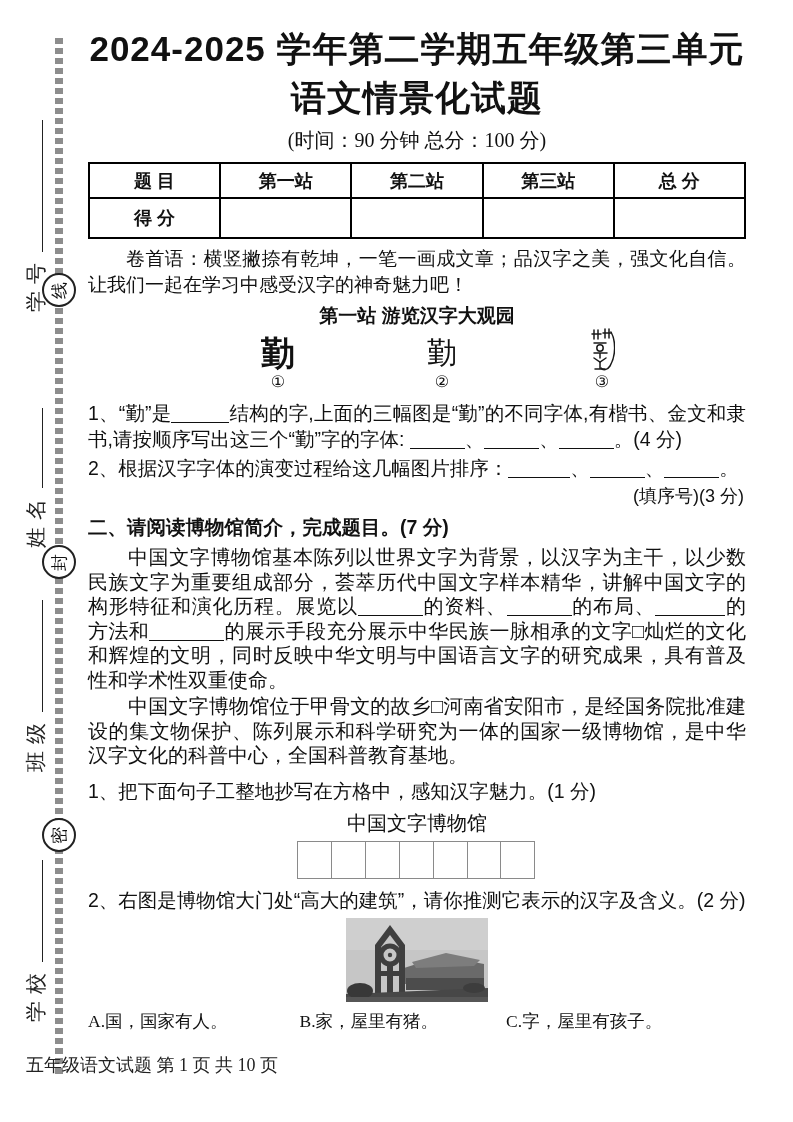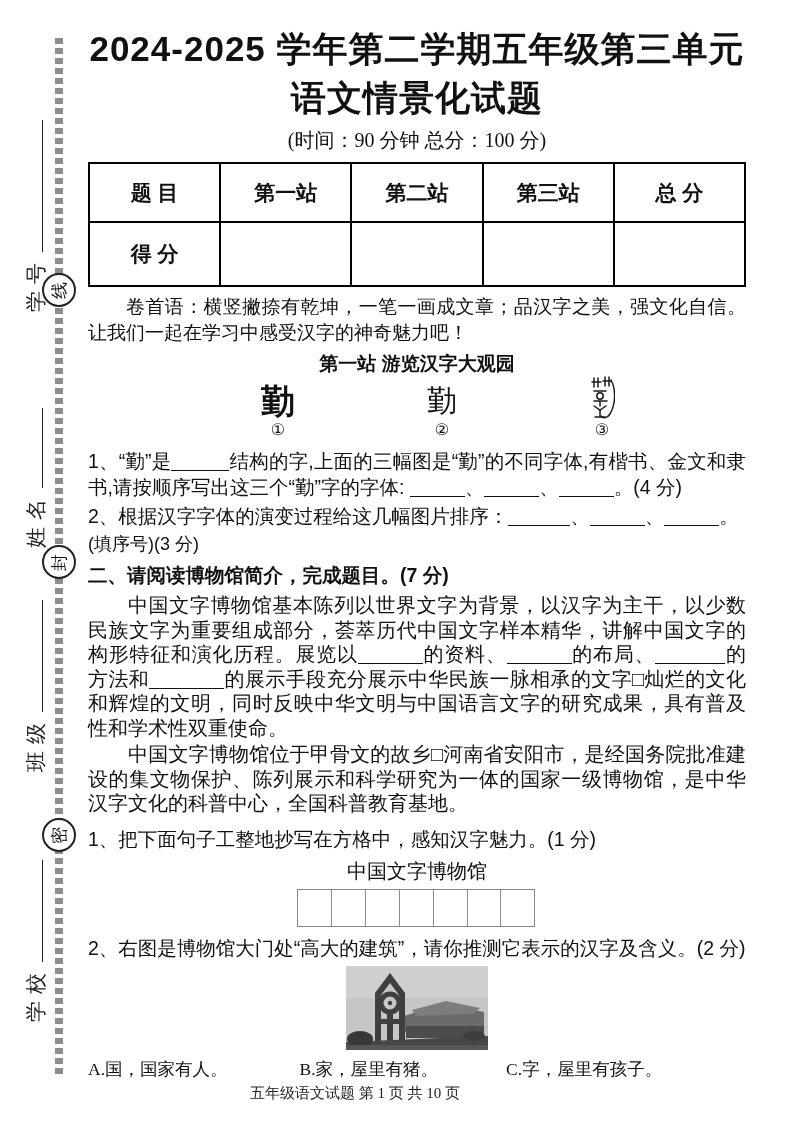"题 目" table.score th,table.score td { font-size: 21px -> 18px; padding: 12px -> 0 }
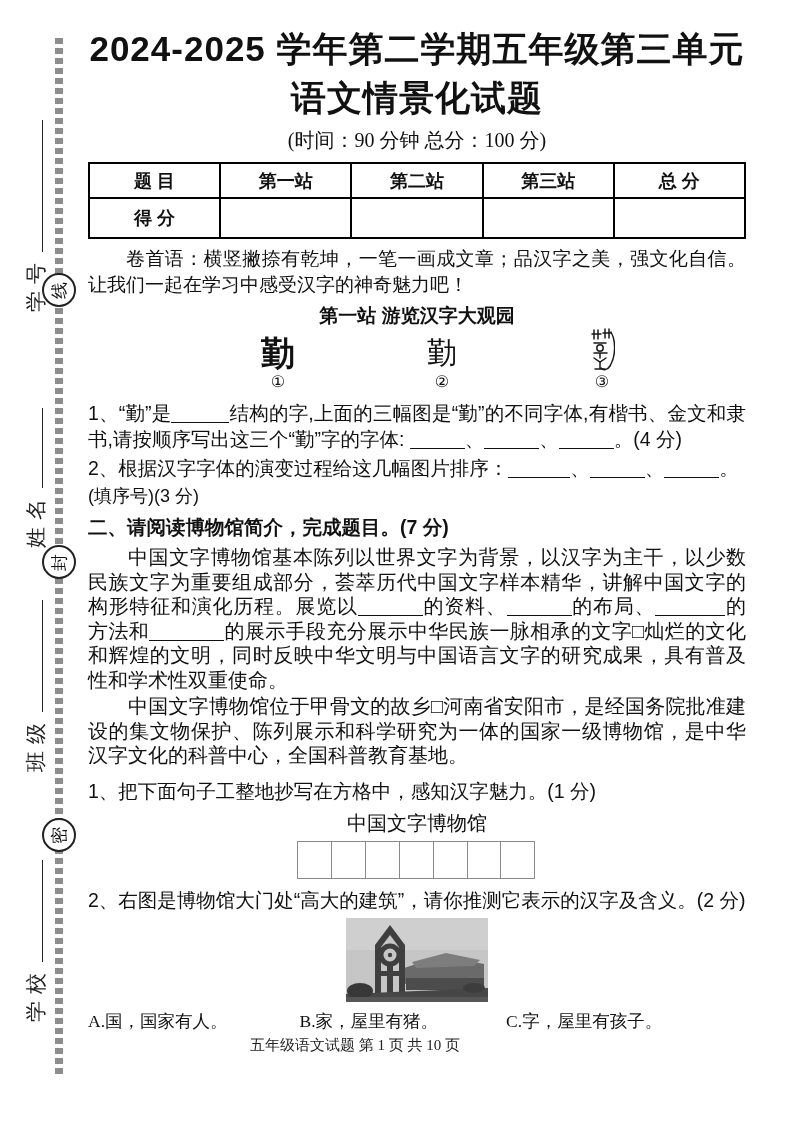"(填序号)(3 分)" .fill-note { text-align: none -> right }
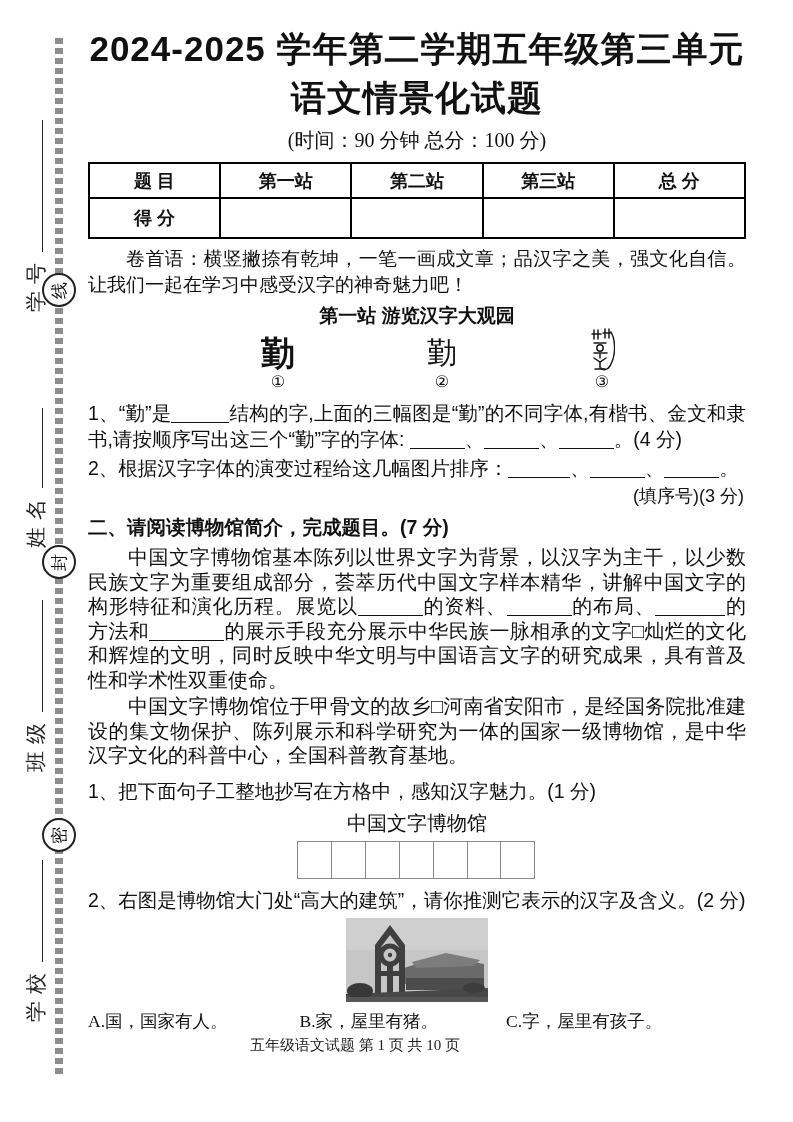"五年级语文试题 第 1 页 共" .footer { font-size: 15px -> 18px; margin-top: 3px -> 20px; text-align: center -> left }
